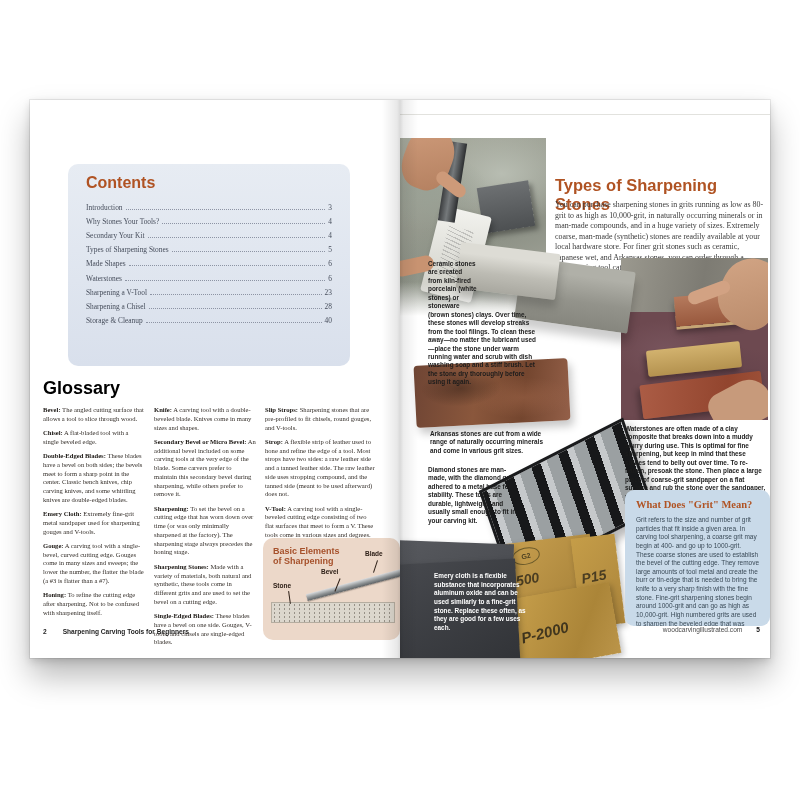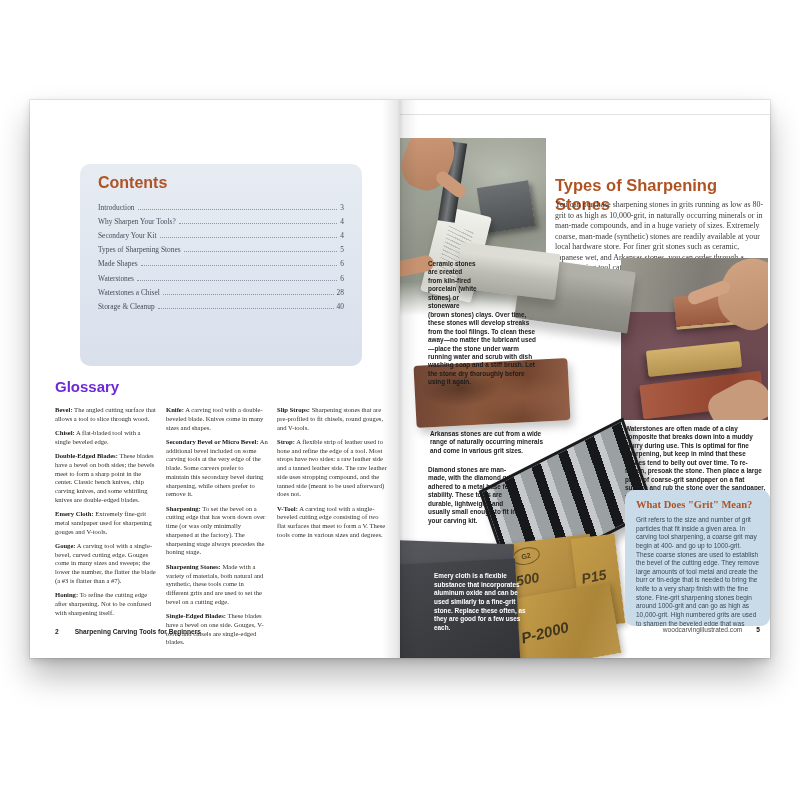"Contents" .page-left { left: 12px -> 0 }
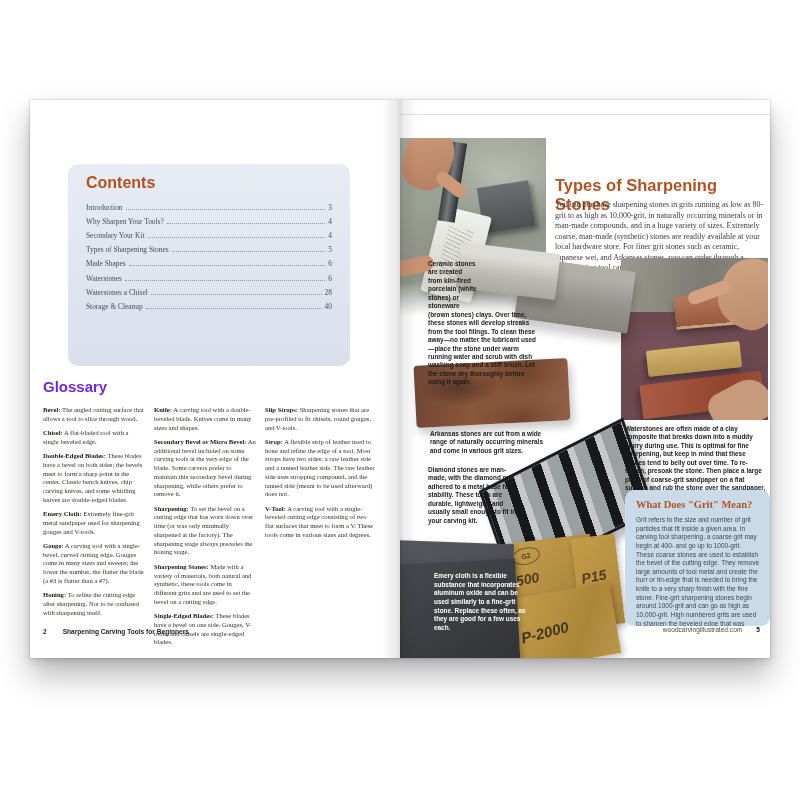"Why Sharpen Your Tools?" span.toc-label { text: Sharpen -> Stones }
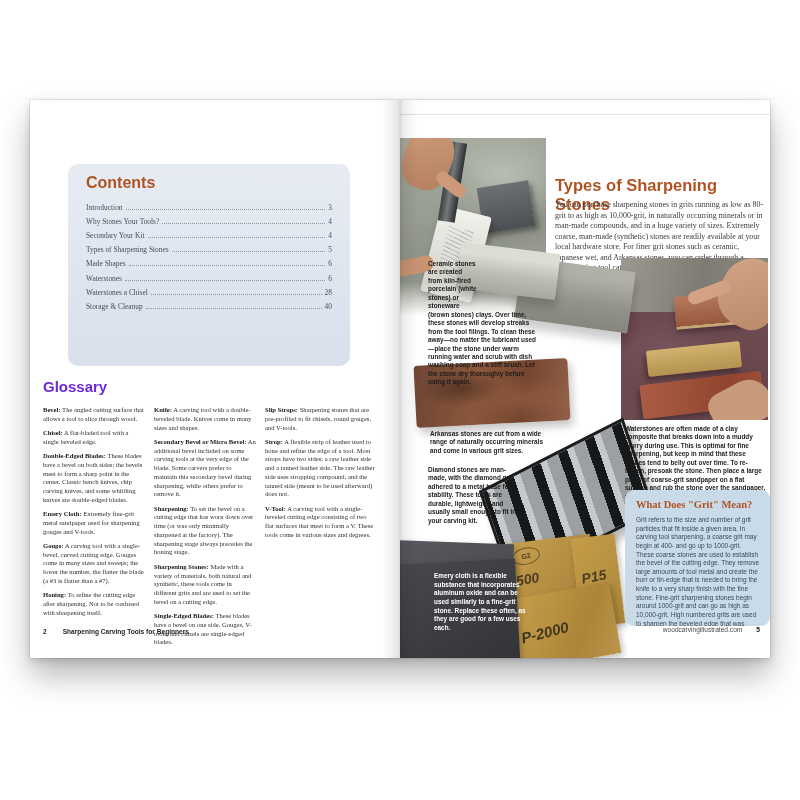"Sharpening a V-Tool" div.toc-row { html: none -> <div> <span>Sharpening a V-Tool</span> <span></span> <span>23</span> </div> }
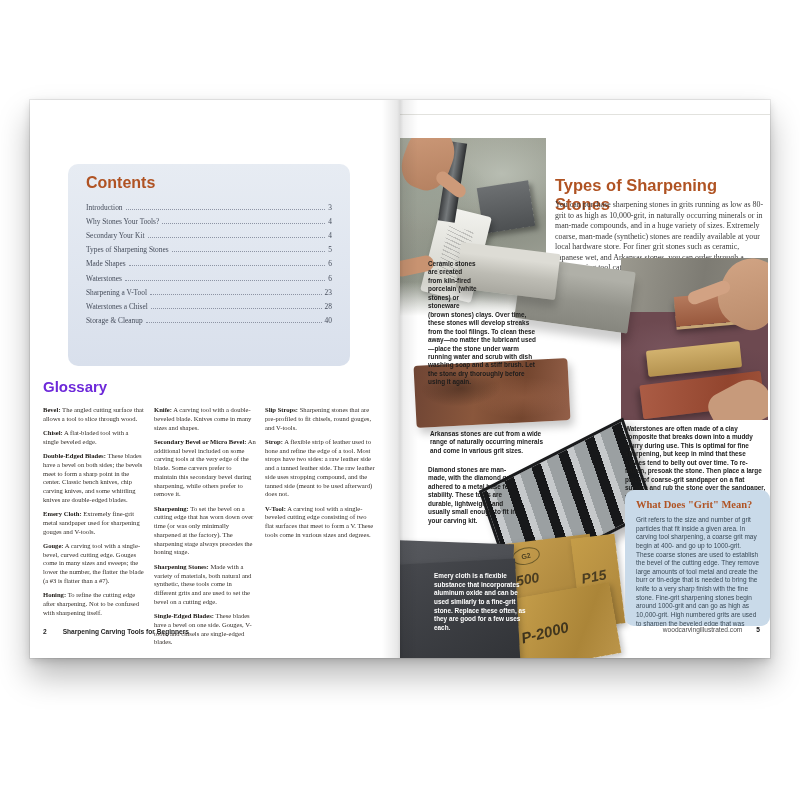"Waterstones a Chisel" span.toc-label { text: Waterstones -> Sharpening }
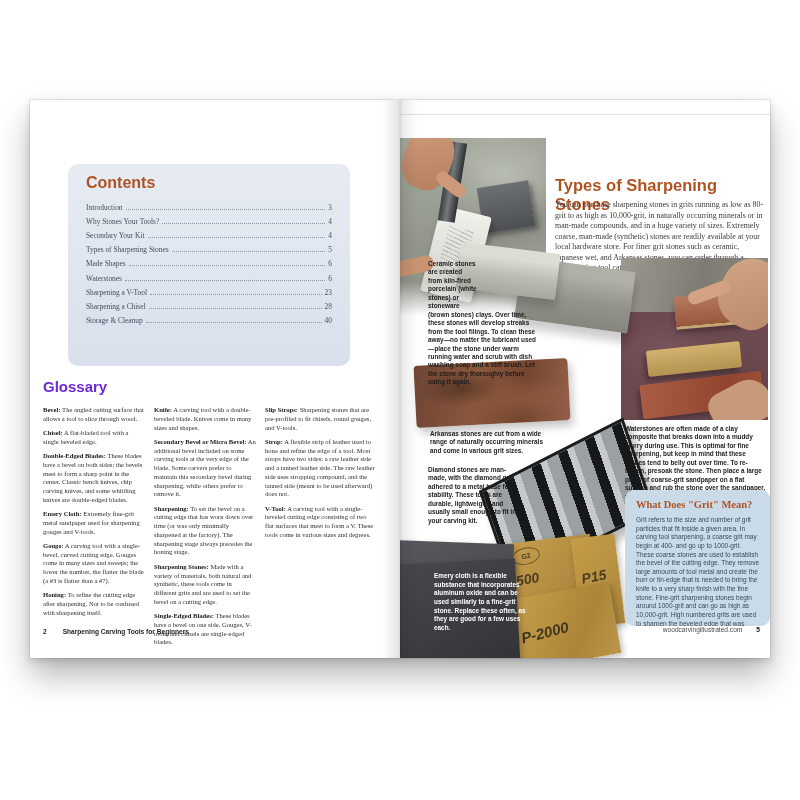"Glossary" .glossary-title { color: #6d28d9 -> #000000; font-size: 15px -> 18px }
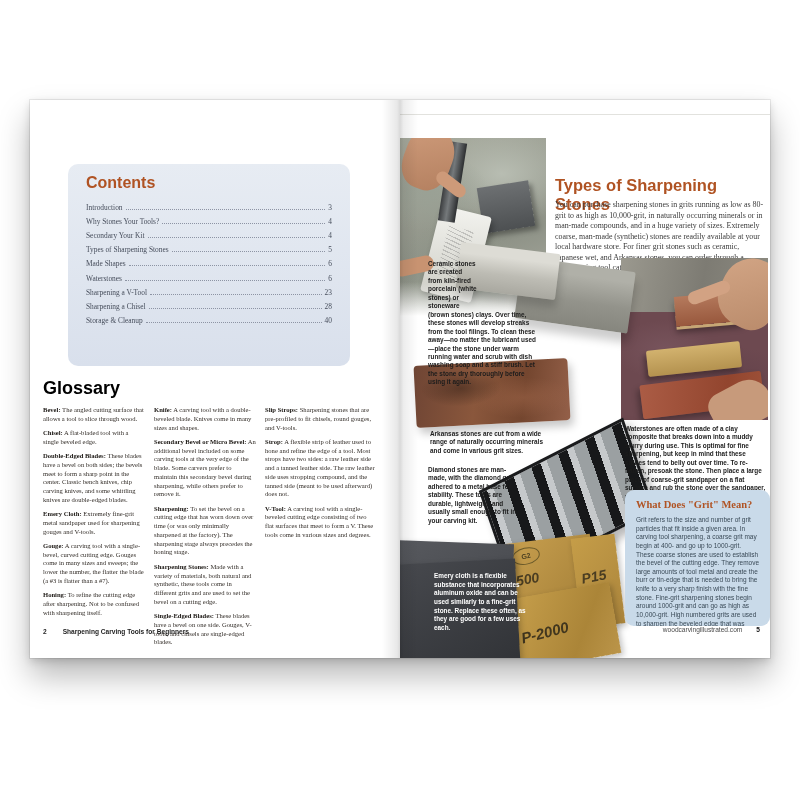"Basic Elements" div.diagram { html: none -> <div> <div> <div>Basic Elements</div> <div>of Sharpening</div> </div> <div></div> <div></div> <div></div> <div></div> <div></div> <div>Stone</div> <div>Bevel</div> <div>Blade</div> </div> }
